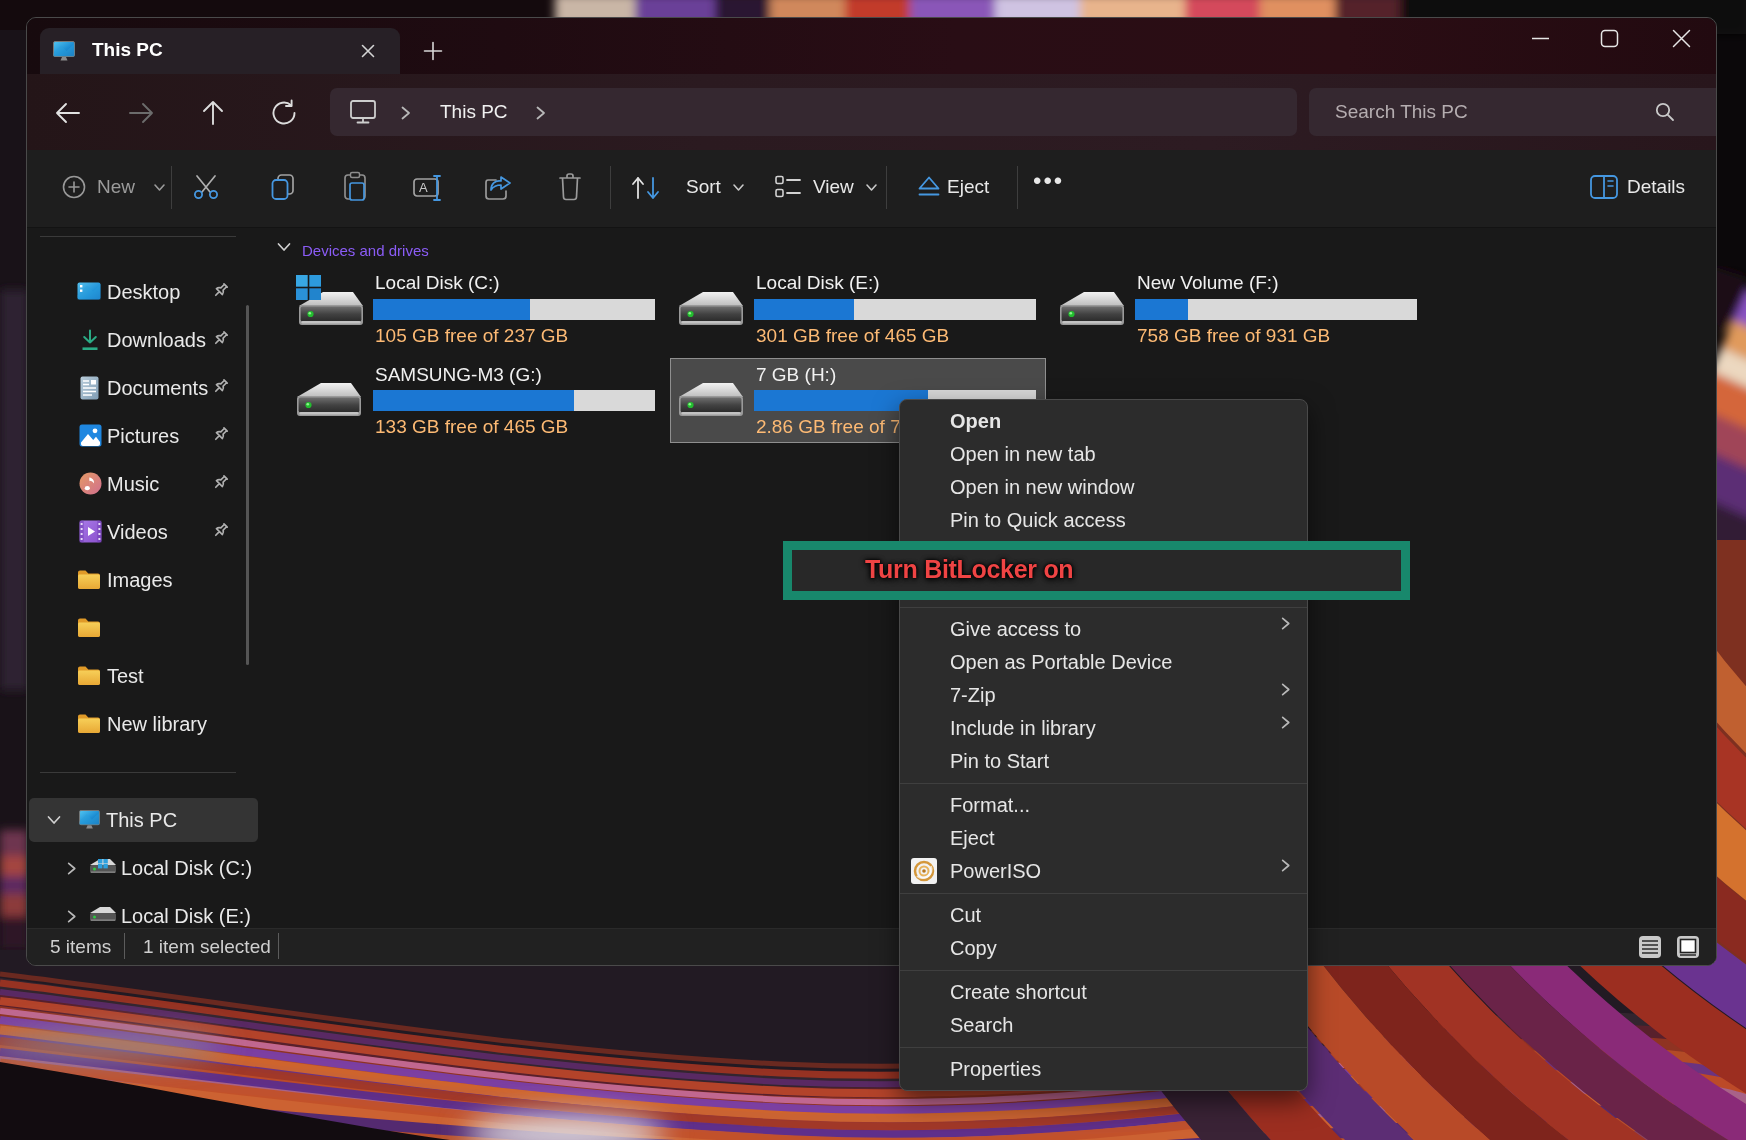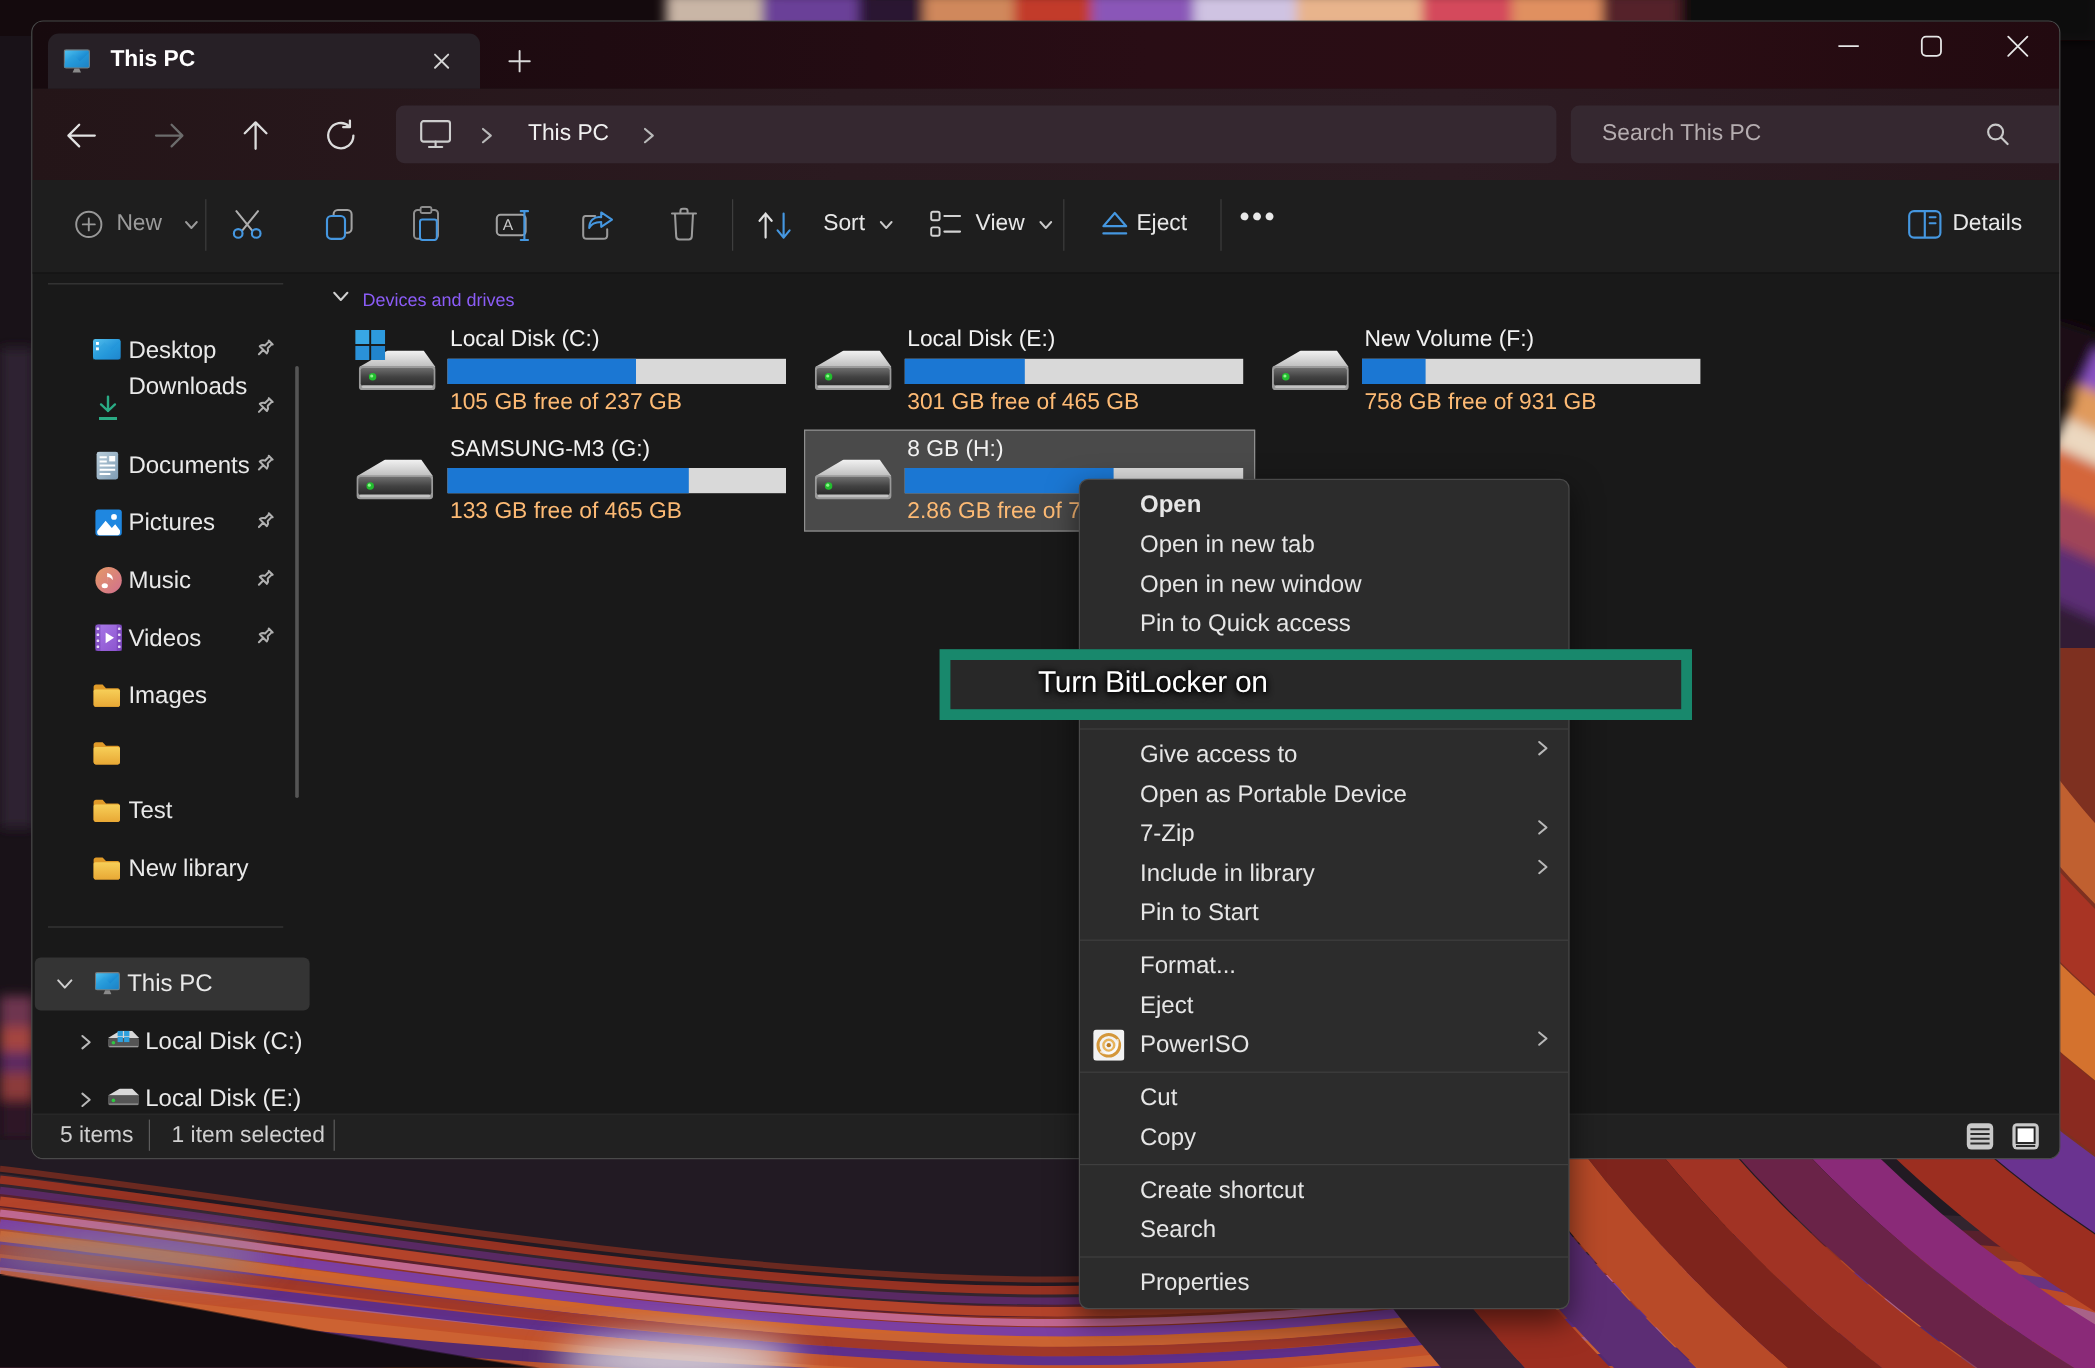"Downloads" span.slbl { top: 293px -> 311px }
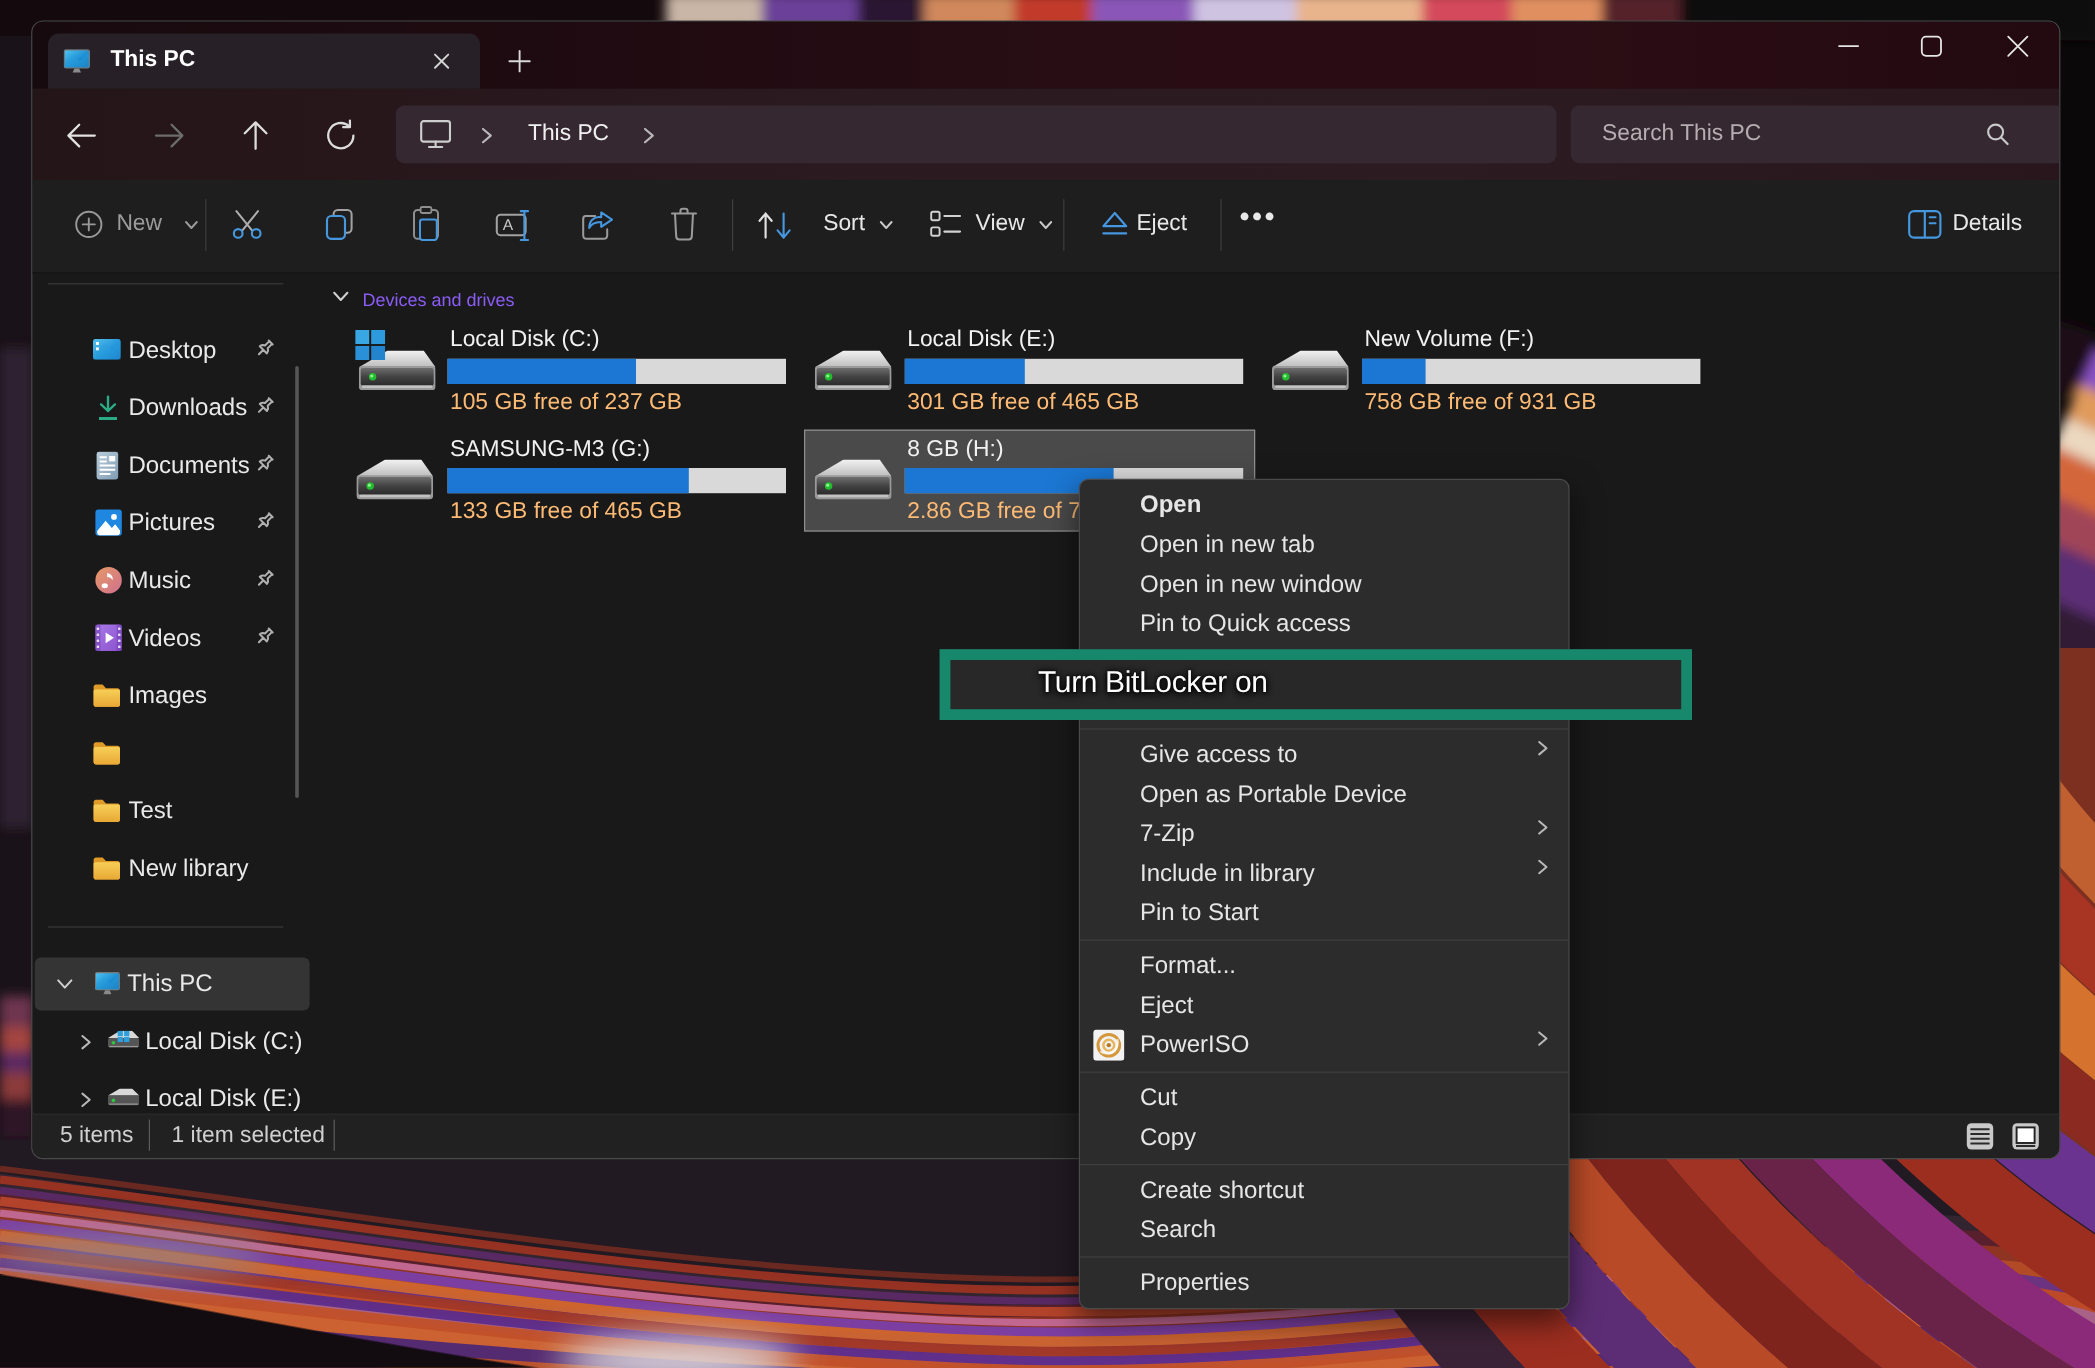"8 GB (H:)" span.dlabel { text: 8 -> 7 }
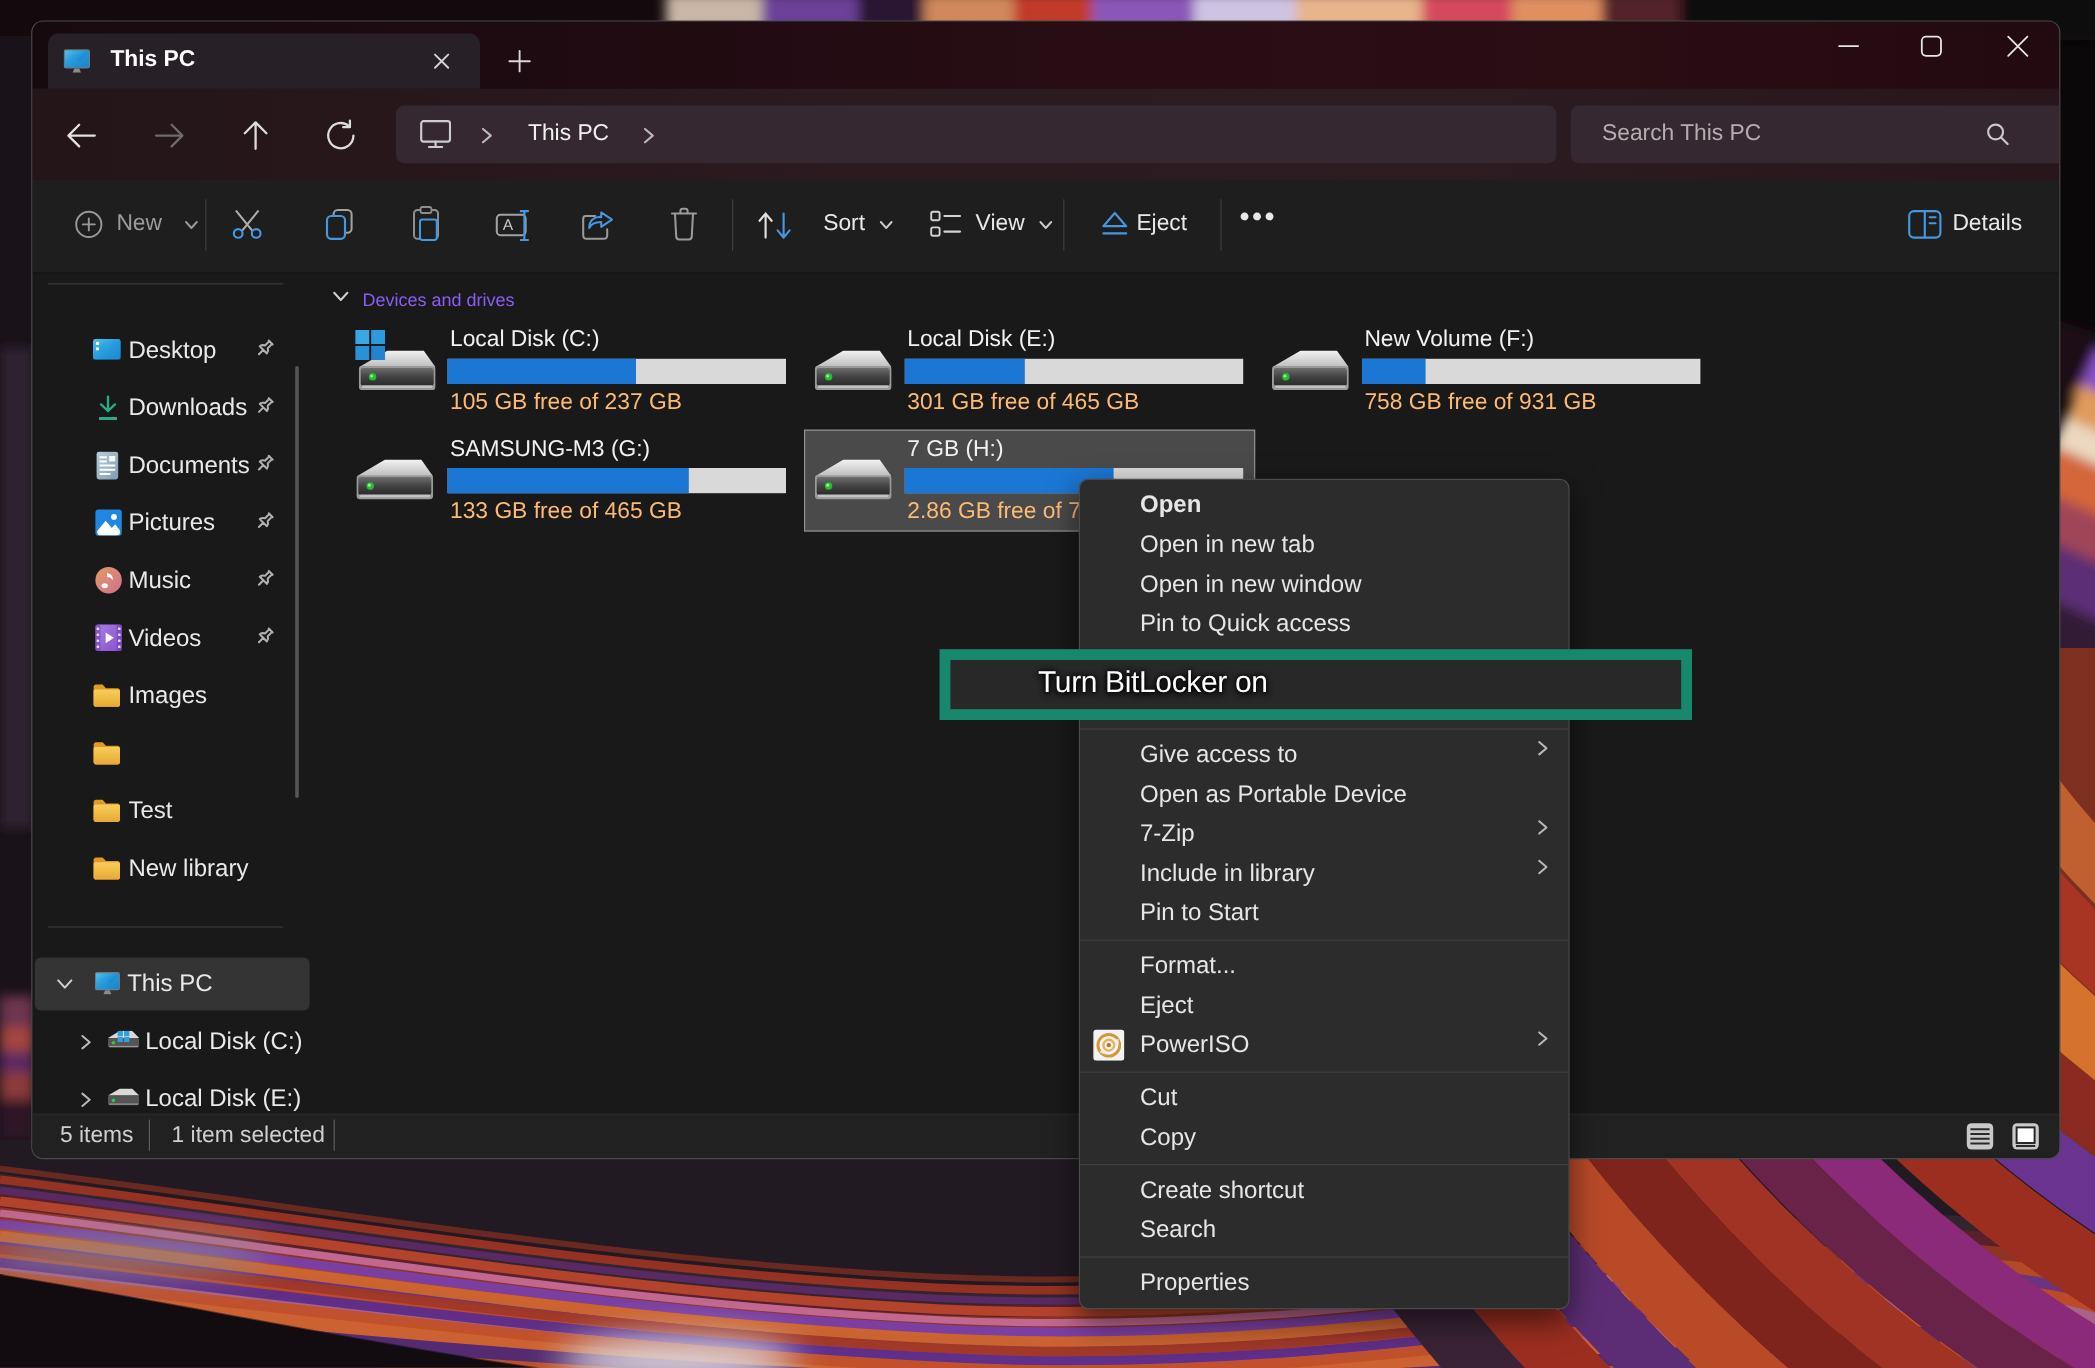"Turn BitLocker on" #anno span { color: #ffffff -> #ef4444; font-weight: normal -> bold }
